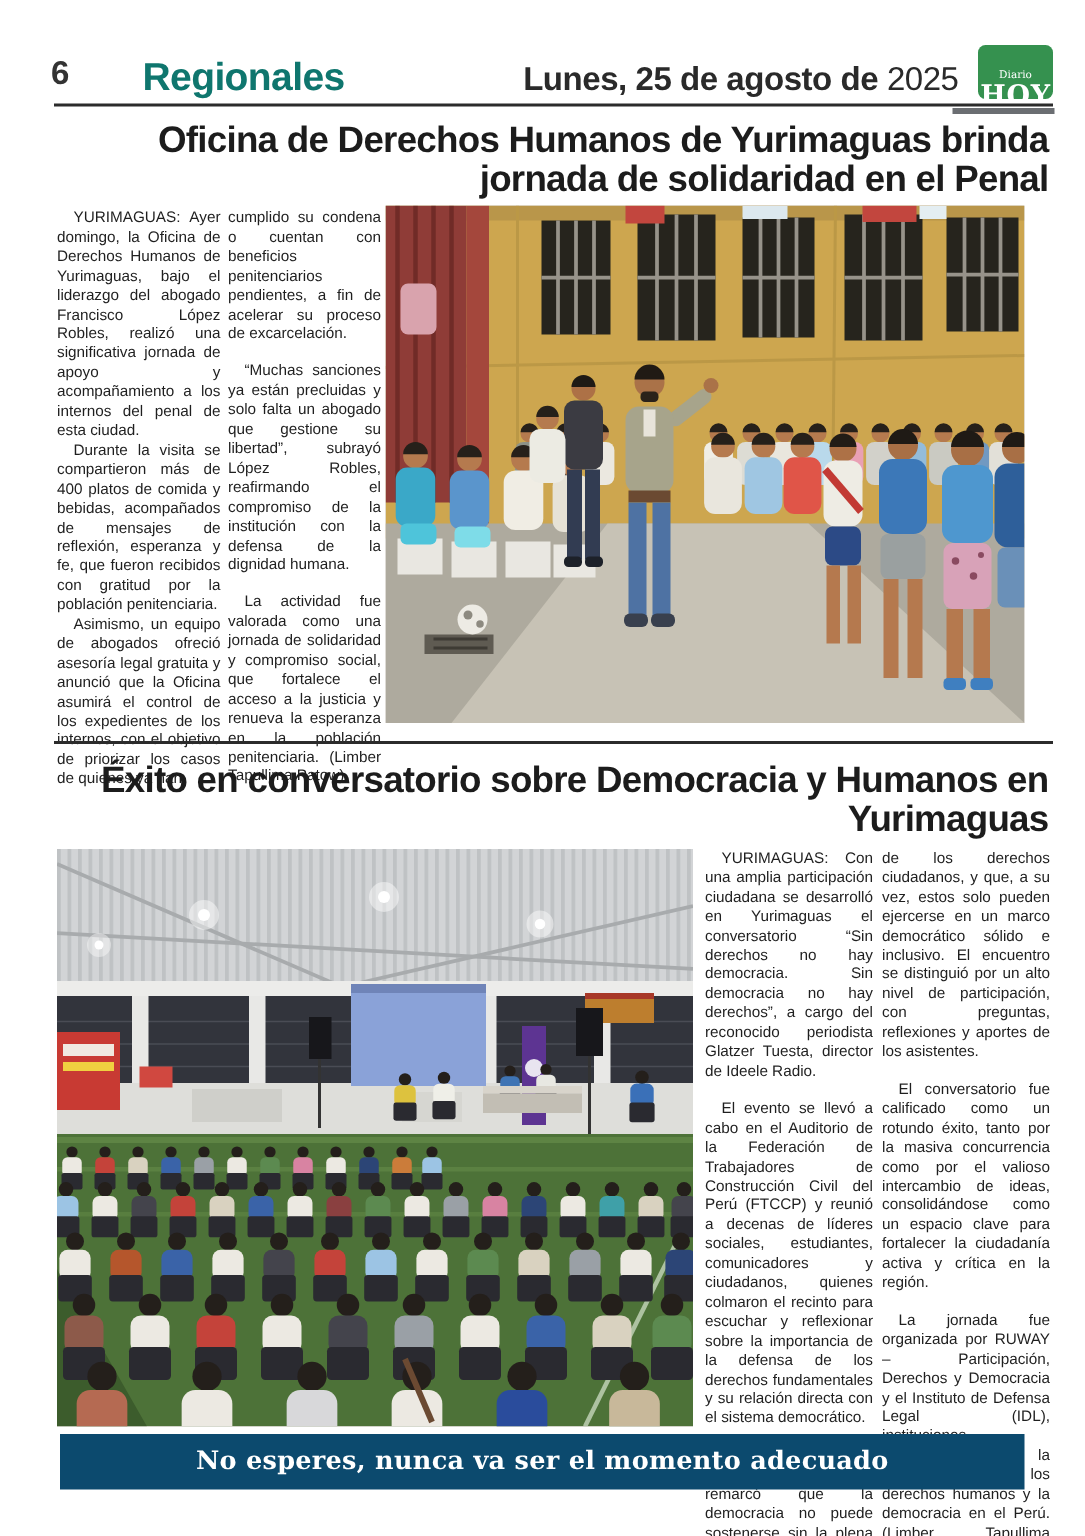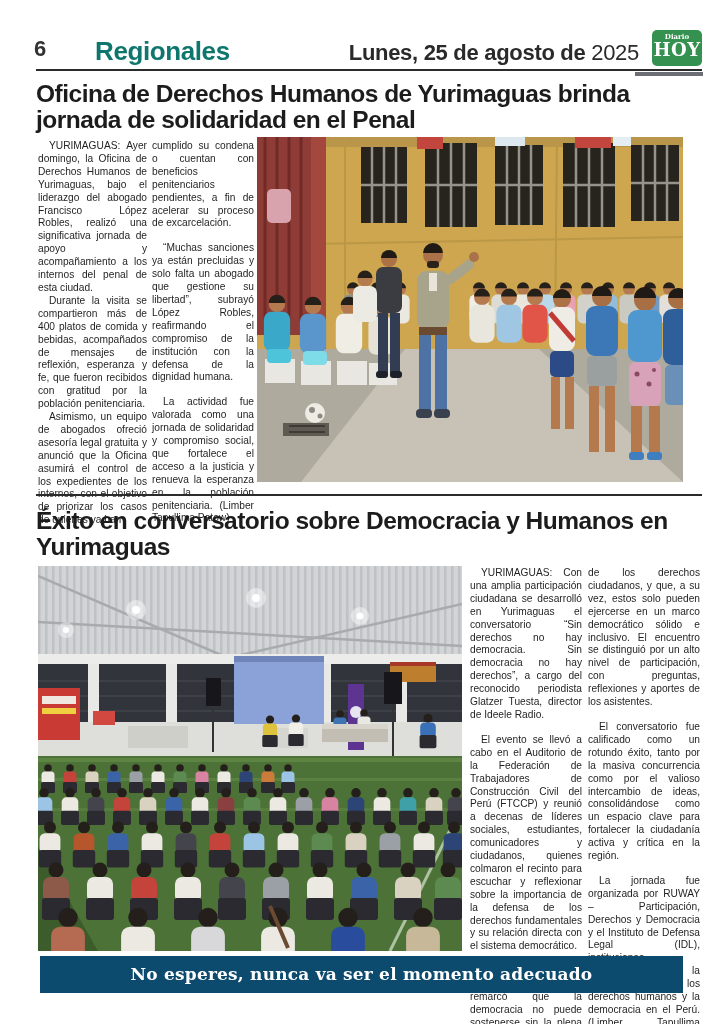"Diario" .logo-top { font-weight: 700 -> 400; padding-top: 3px -> 17px }
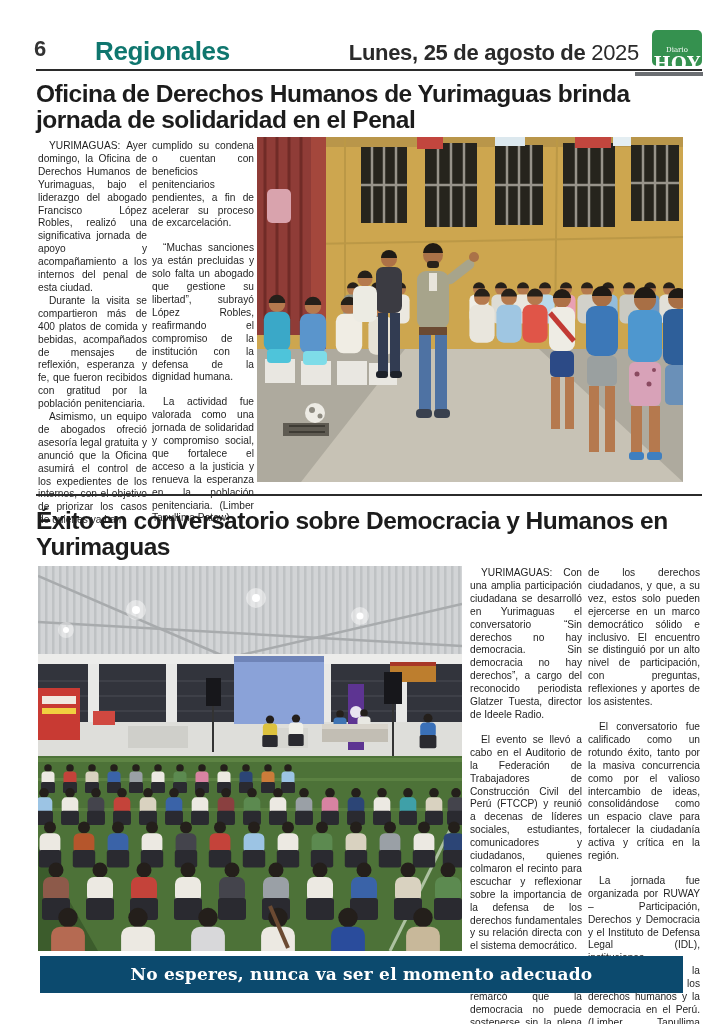"Oficina de Derechos Humanos de" .headline { text-align: left -> right }
